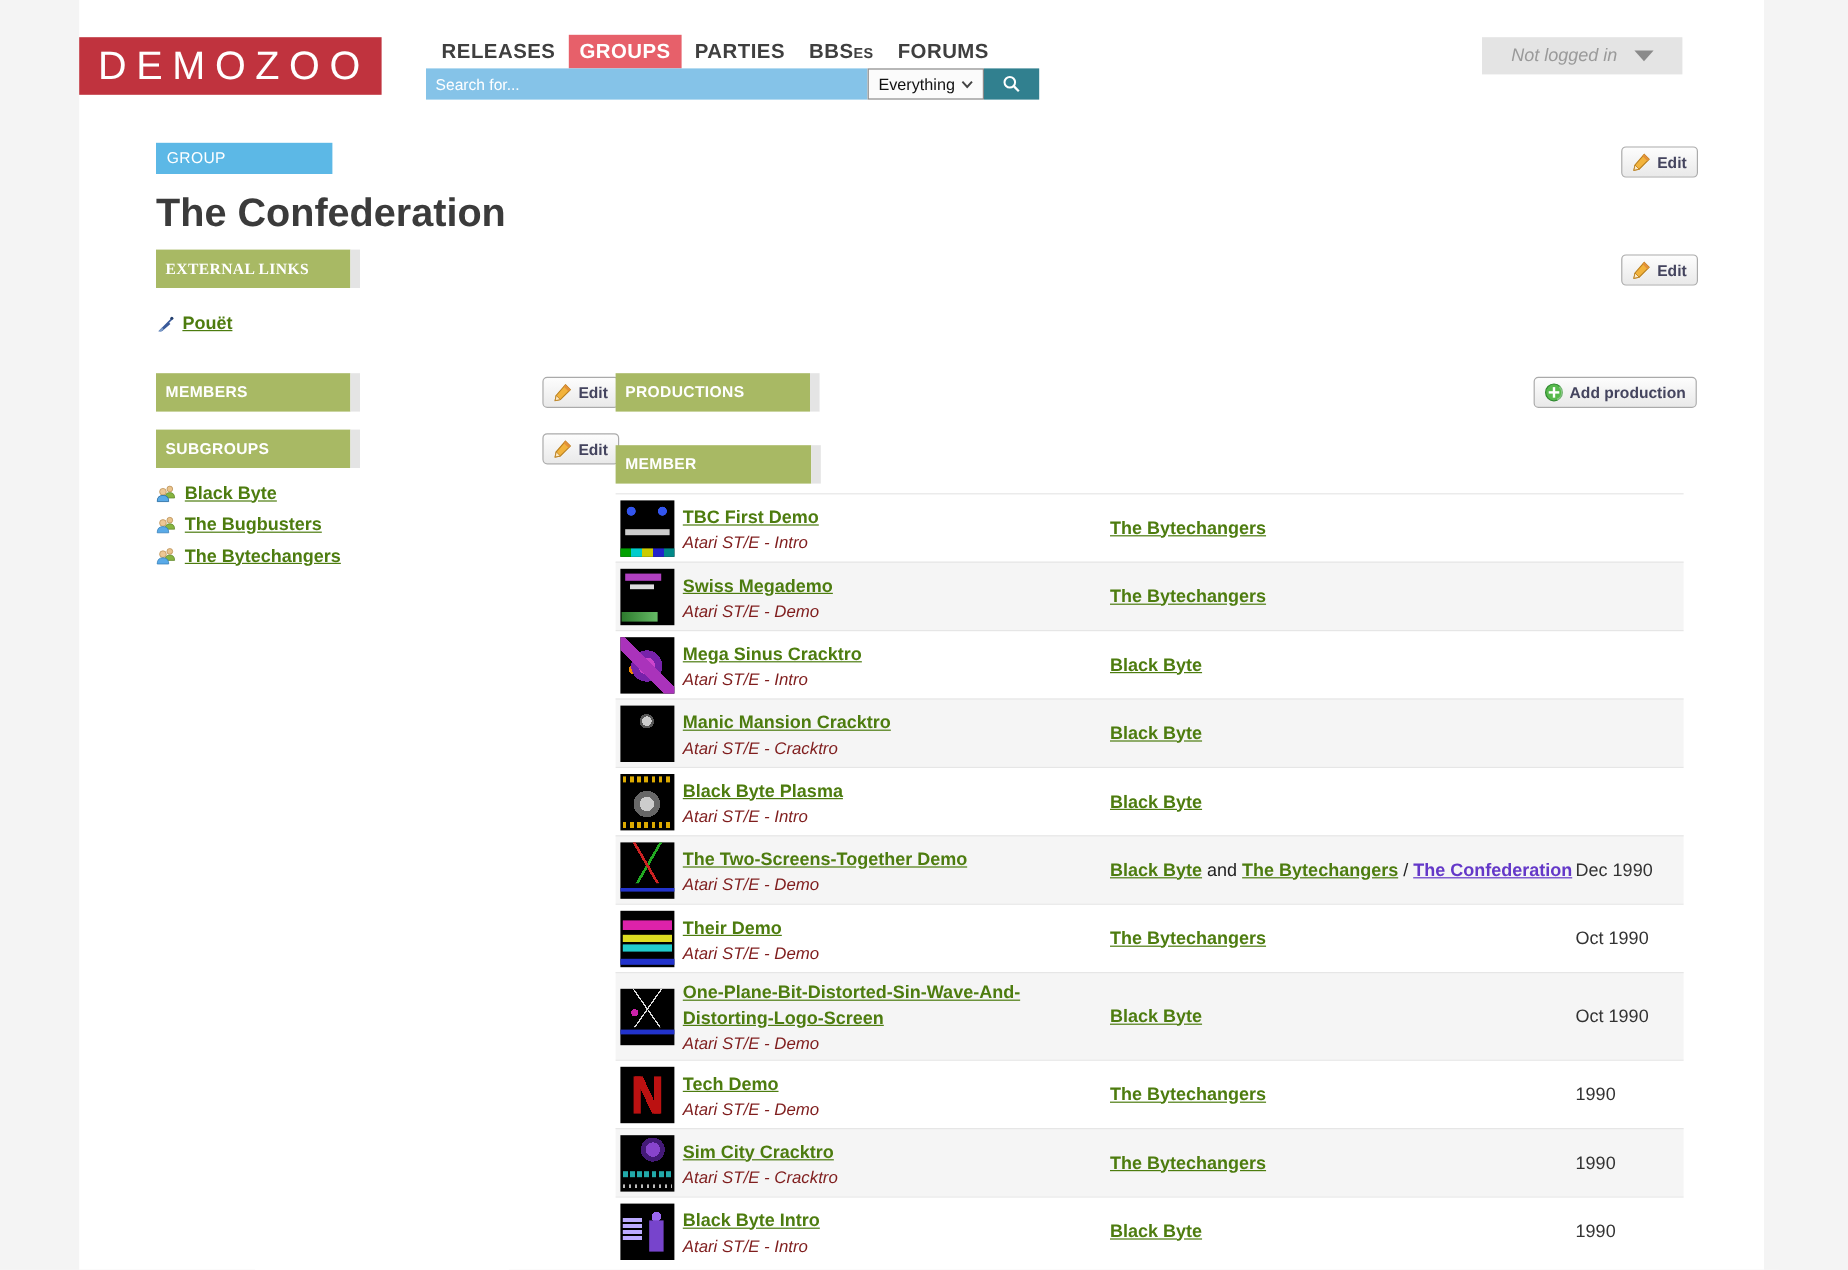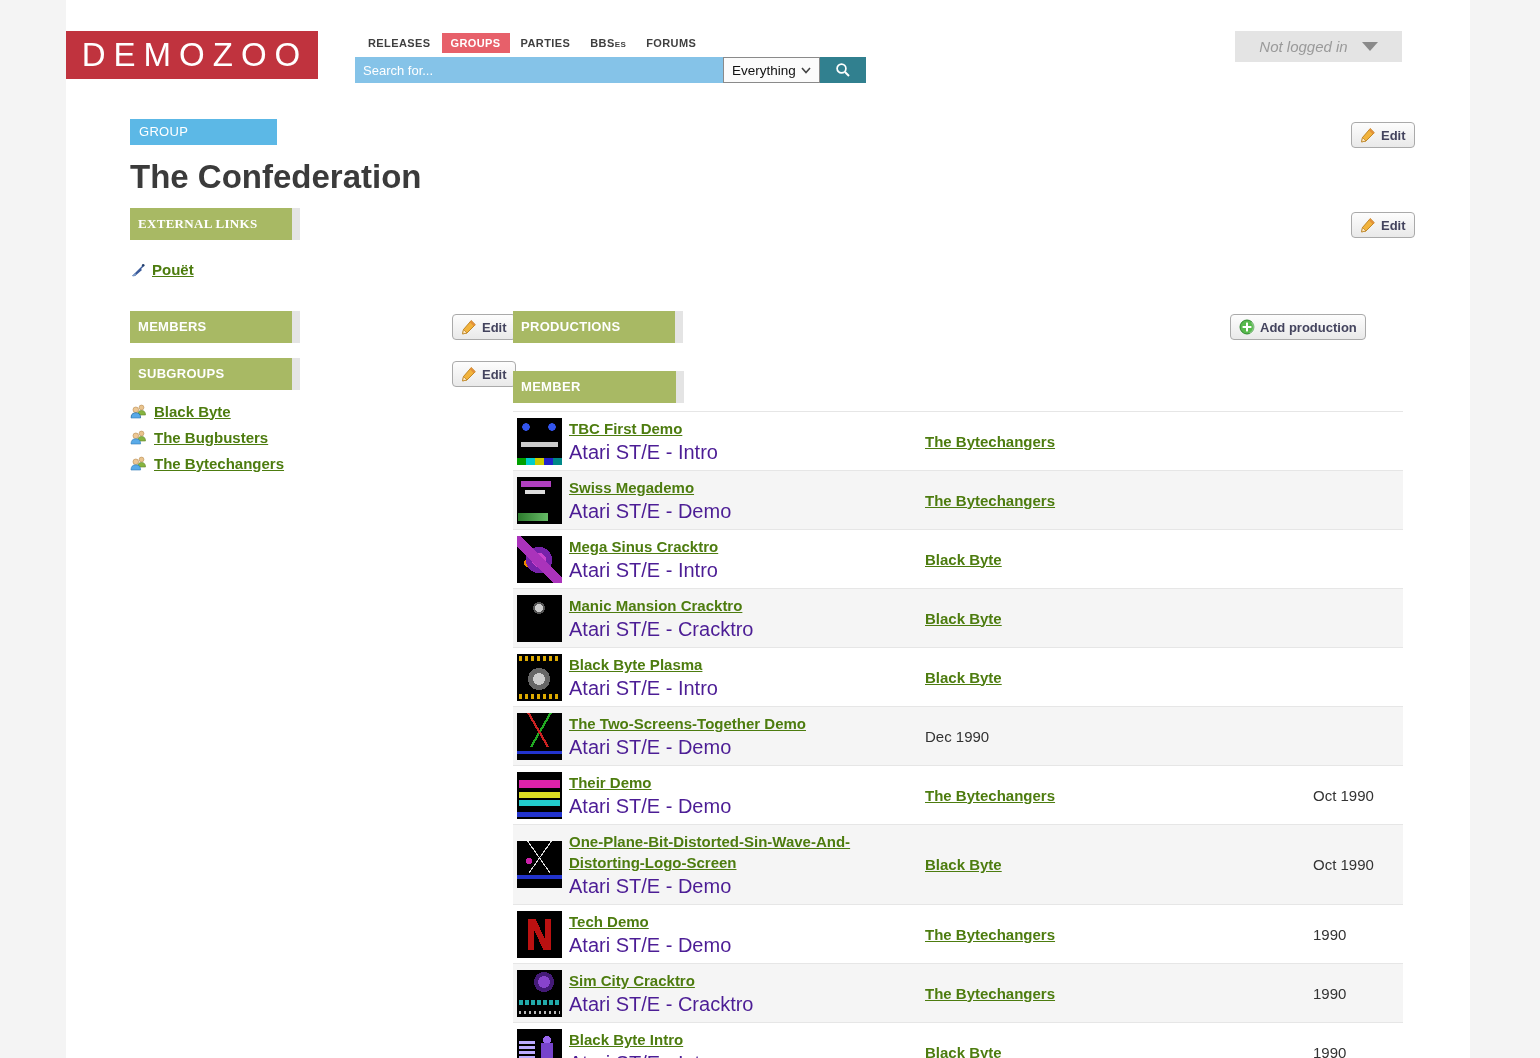"RELEASES" .nav-item { font-size: 11px -> 17px }
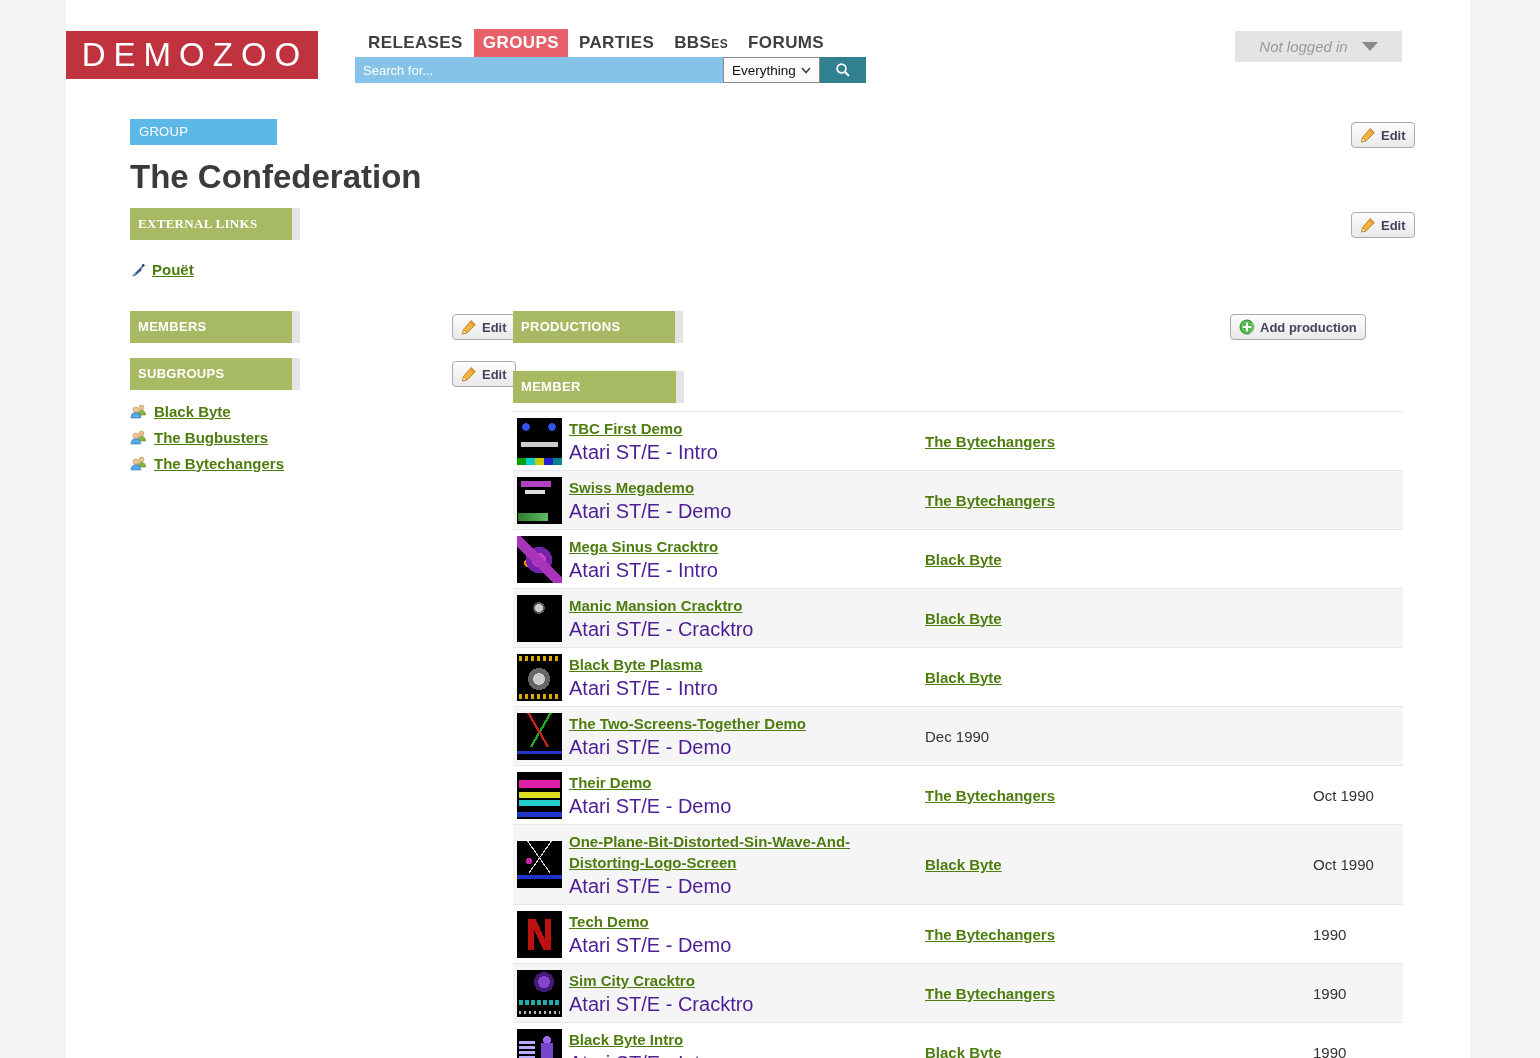"Add production" .add-btn { left: 1164px -> 1212px }
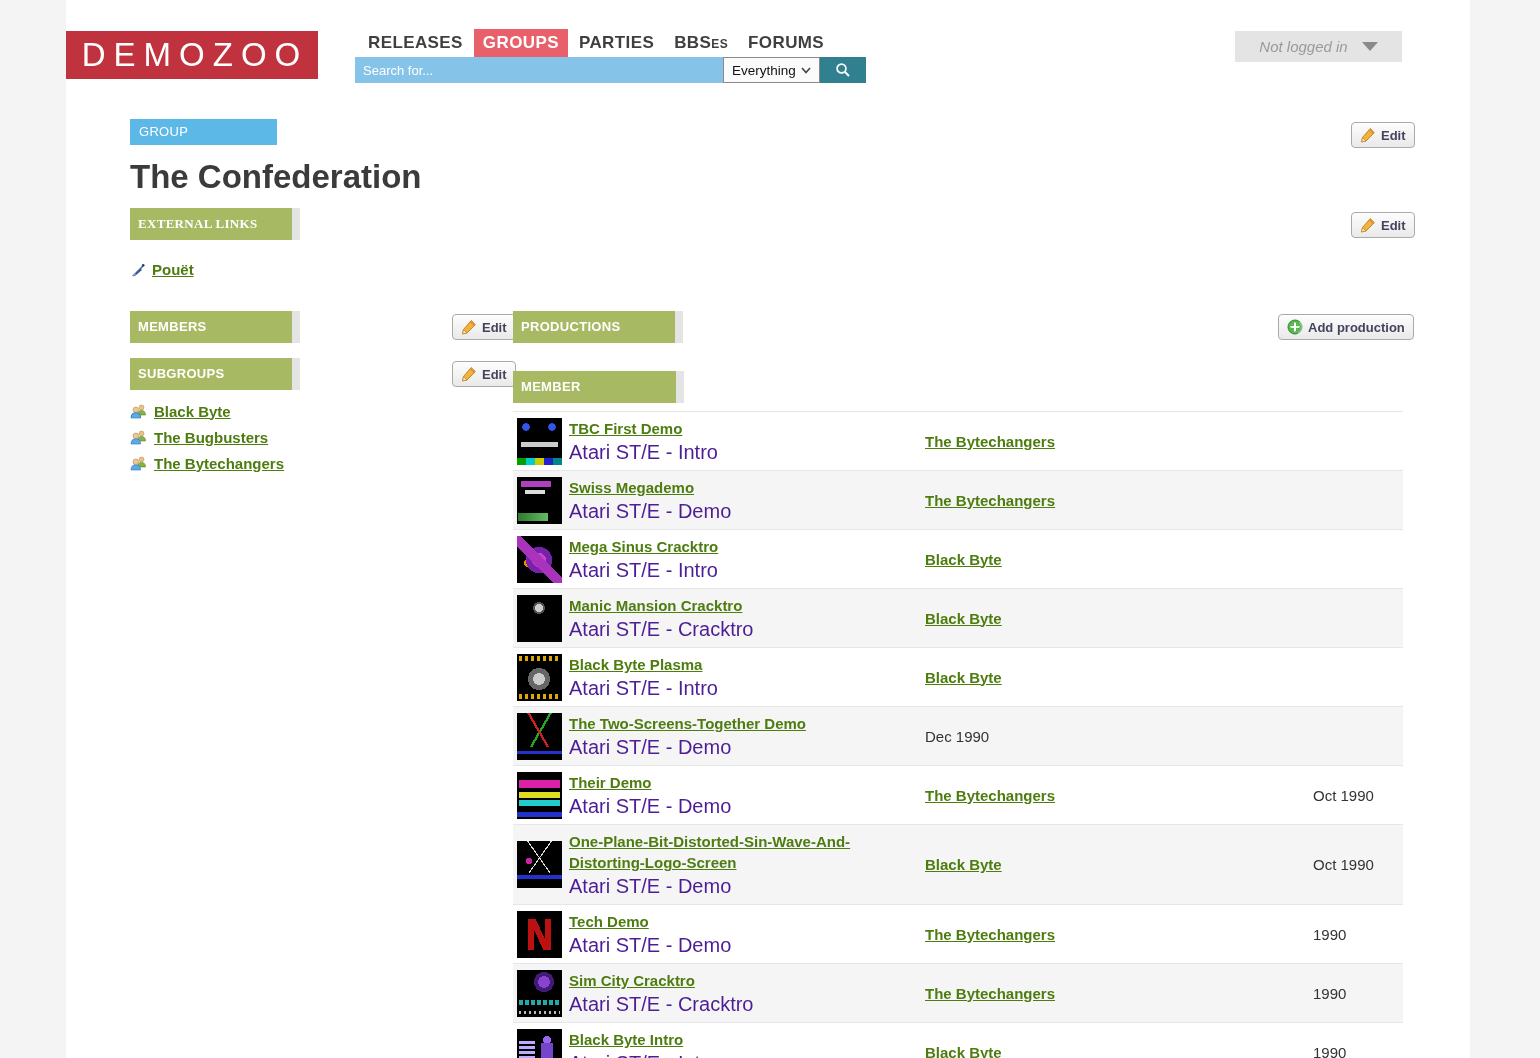"Atari ST/E - Intro" .plat { color: #4c1d95 -> #7f1d1d; font-size: 20px -> 14px; font-style: none -> italic }
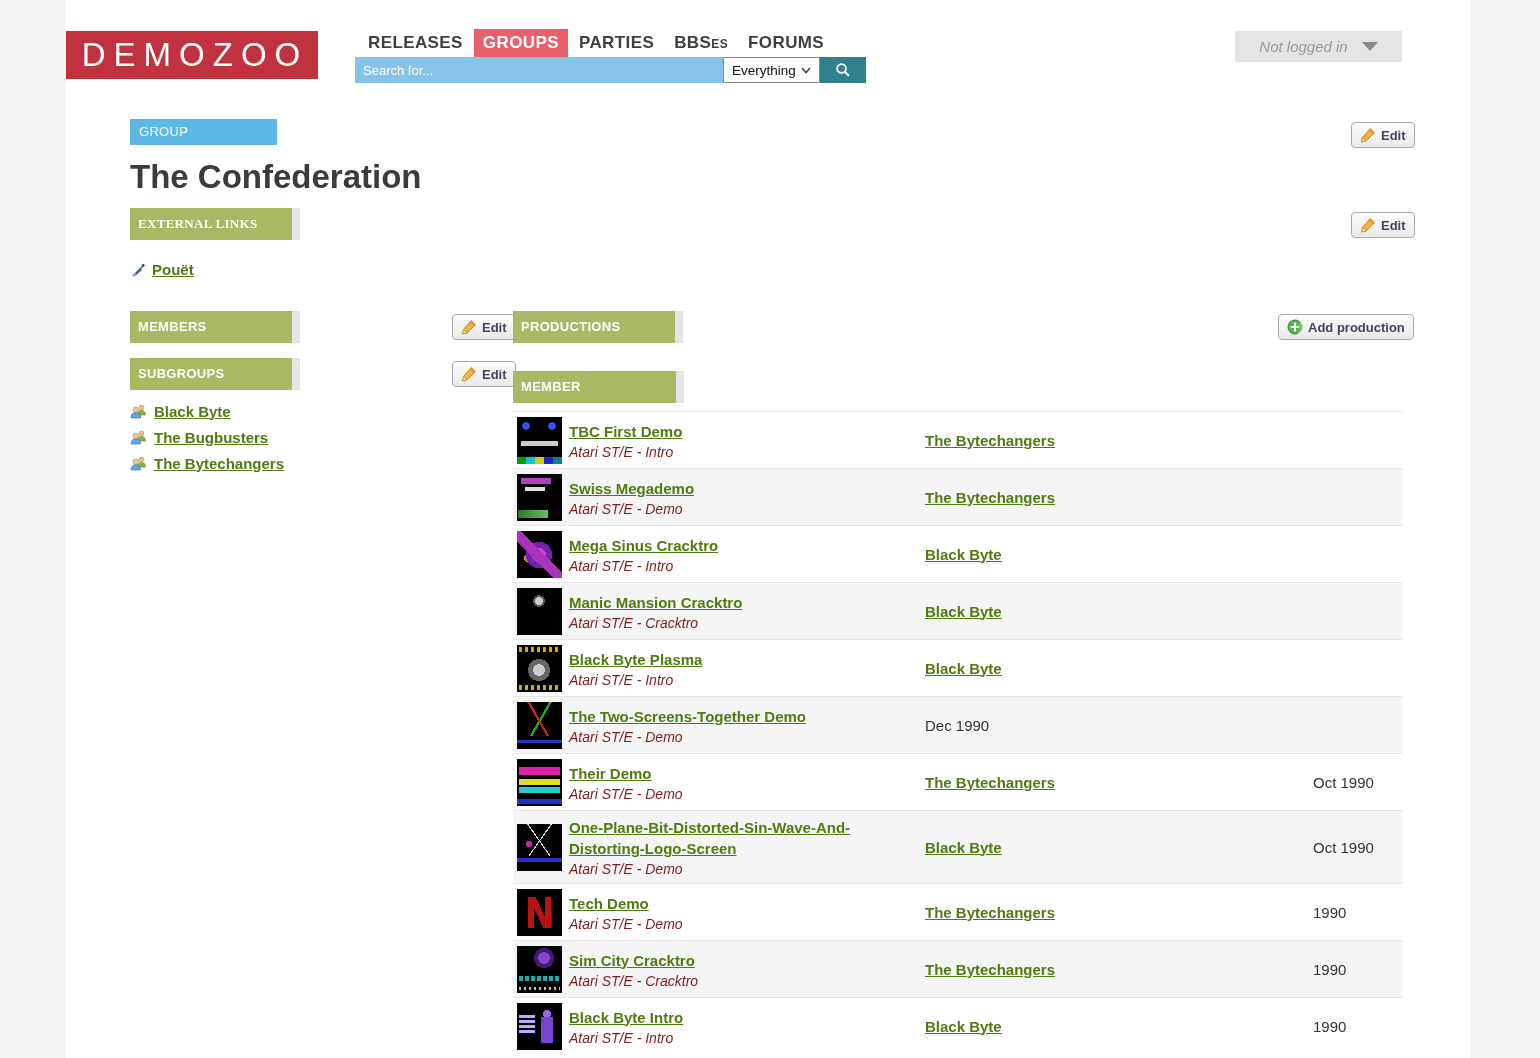"Black Byte and The Bytechangers" div.cell-by { html: none -> <div> <a>Black Byte</a><span> and </span><a>The Bytechangers</a><span> / </span><a>The Confederation</a> </div> }
